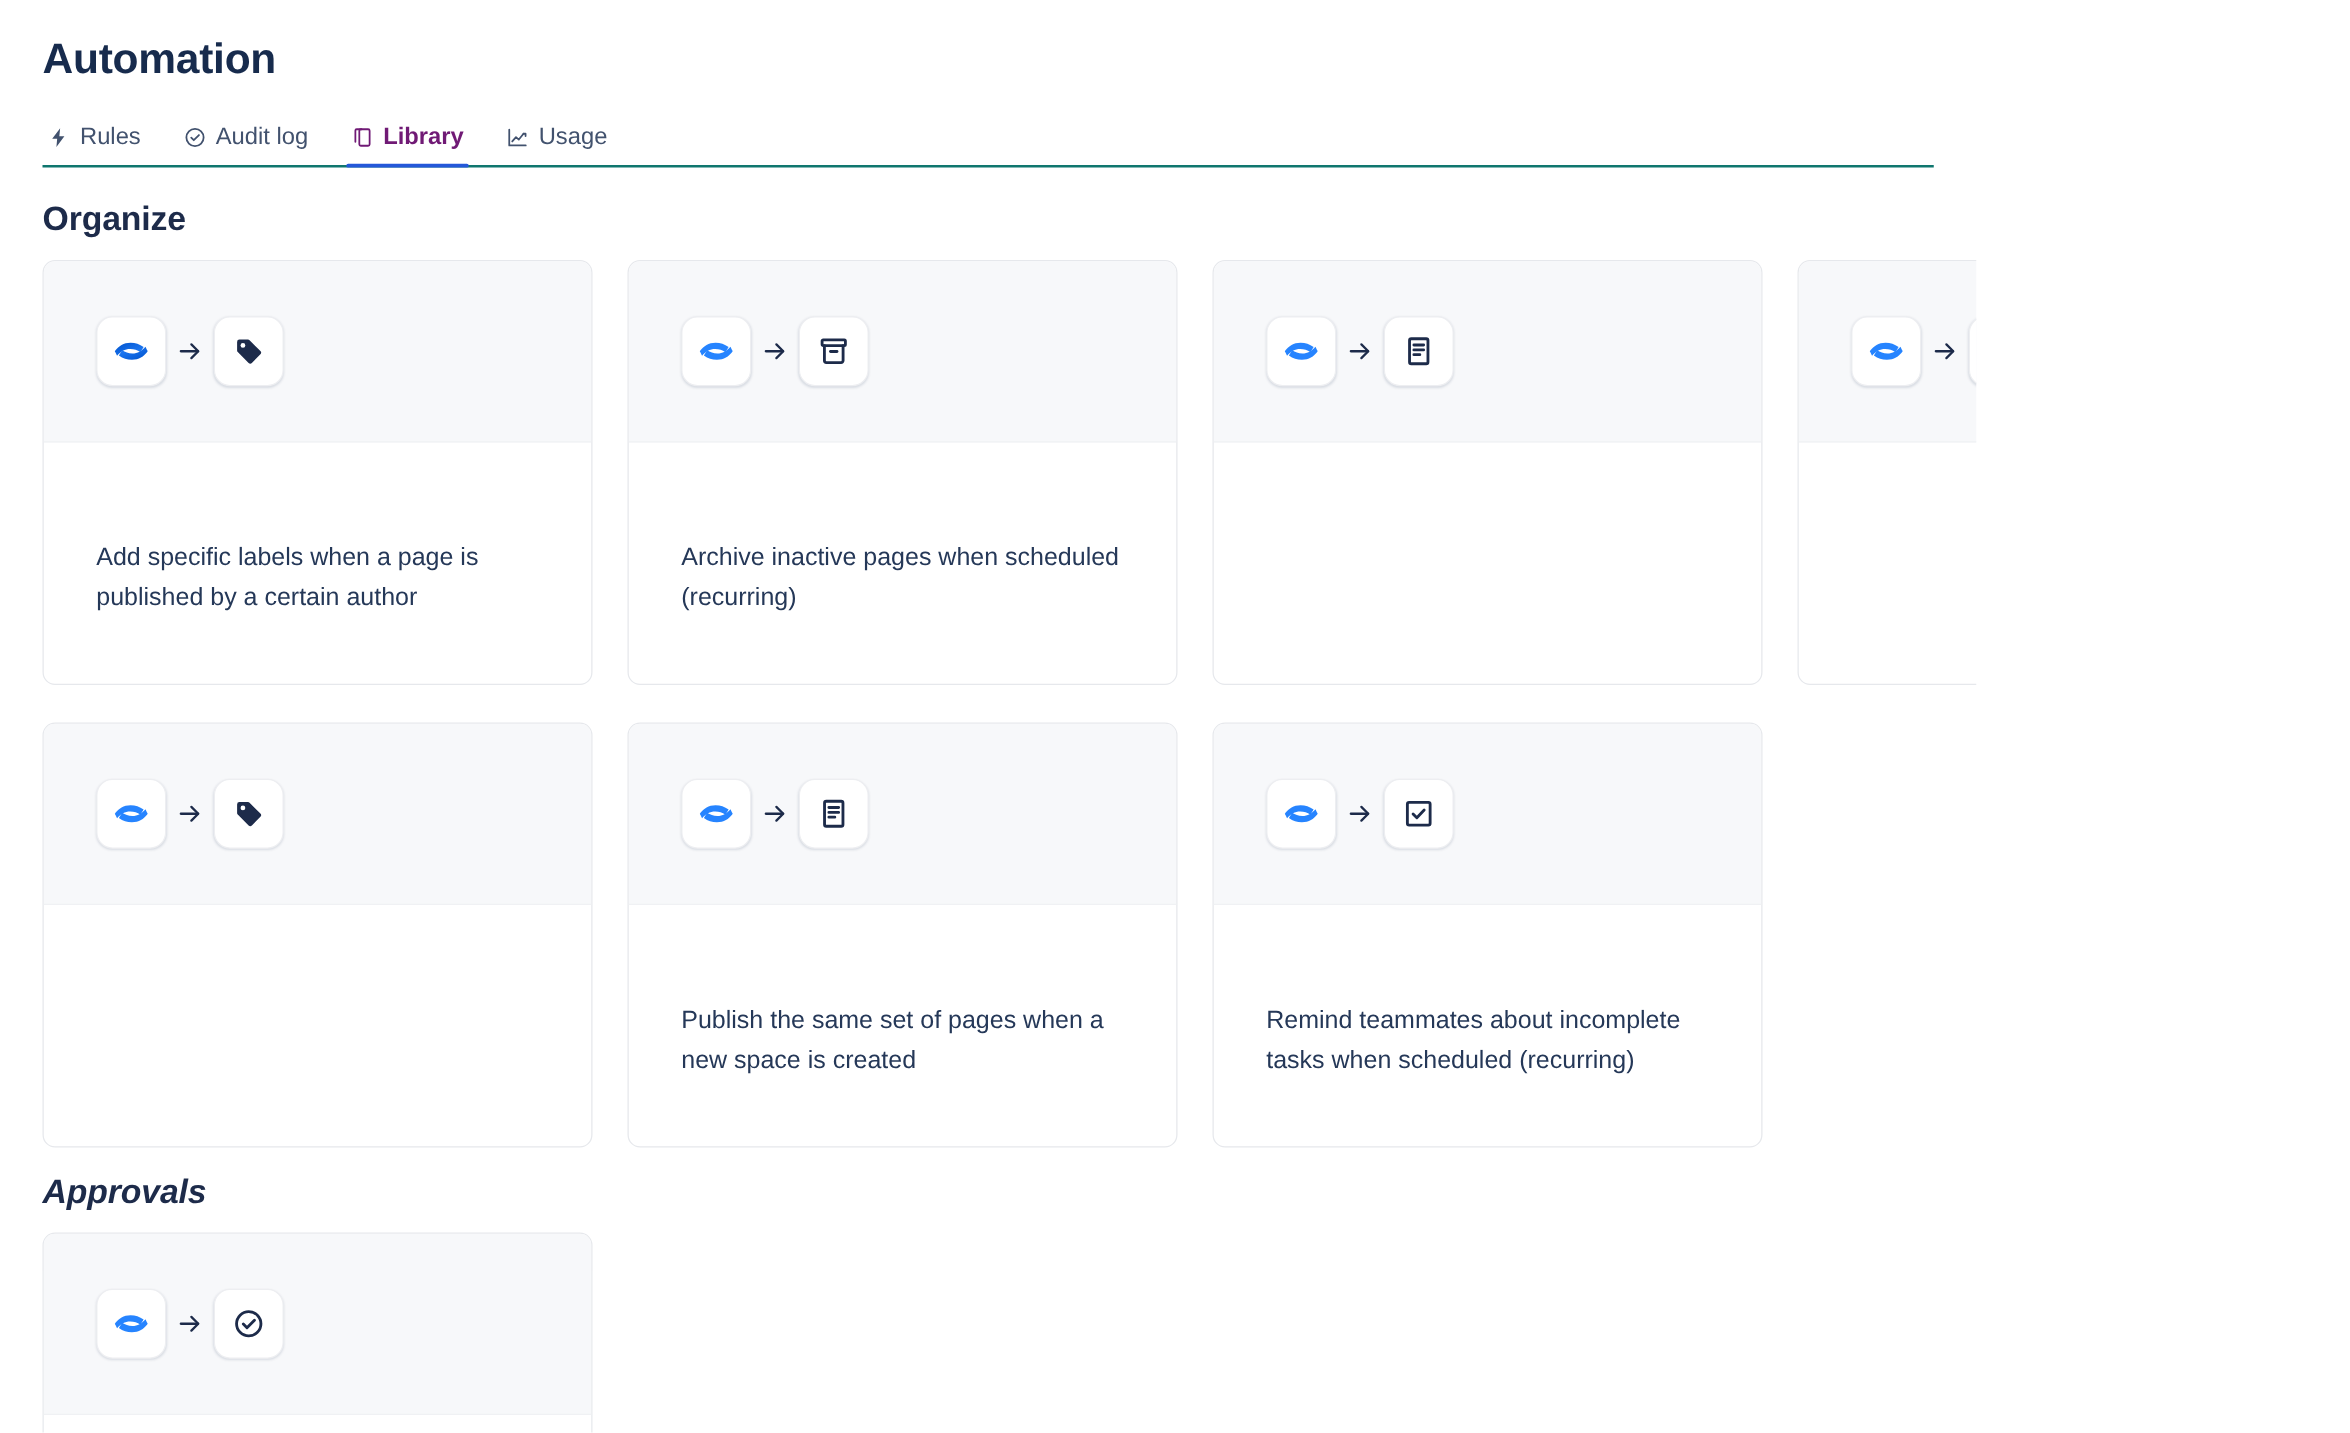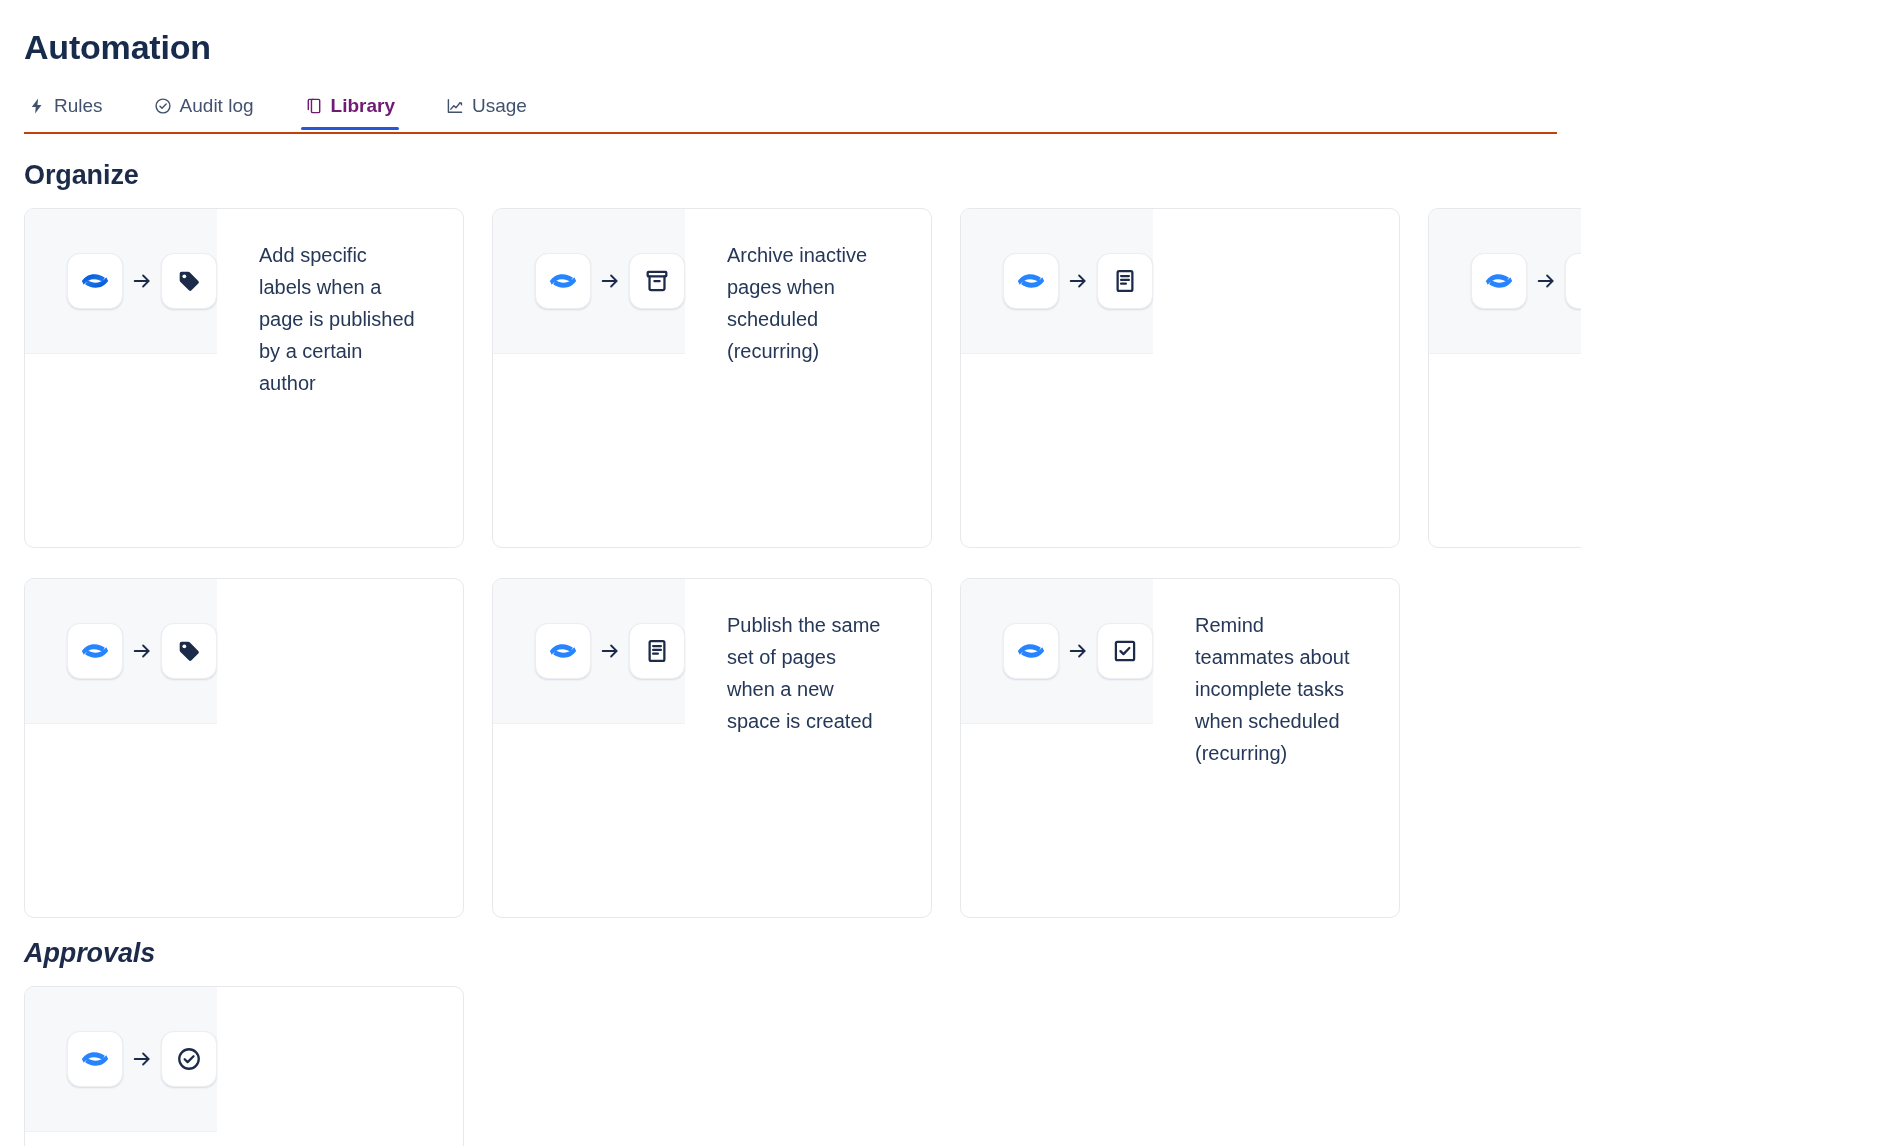"Automation" .page { padding: 0 24px -> 0 34px }
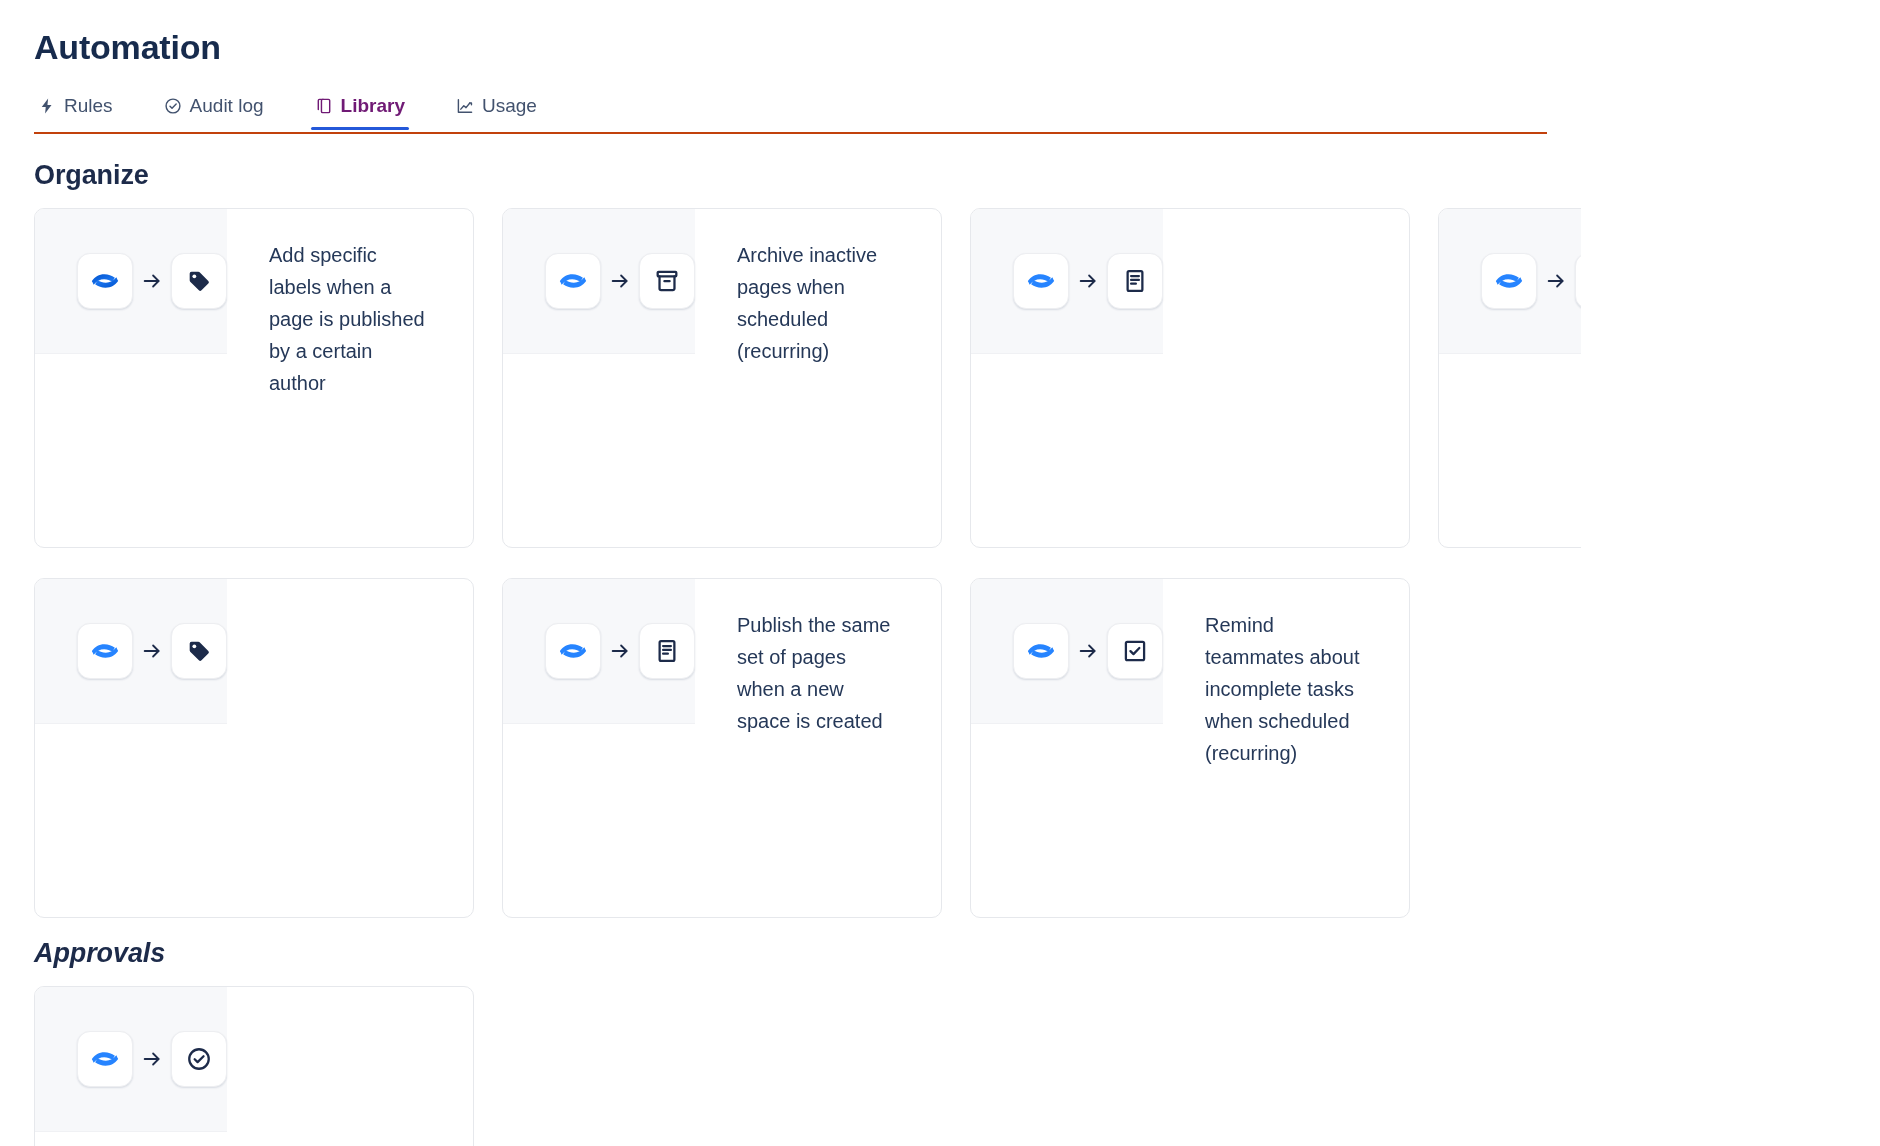"Rules" .tabbar { align-items: center -> flex-end; border-bottom: 2px solid #c2410c -> 2px solid #0f766e; gap: 43px -> 26px }
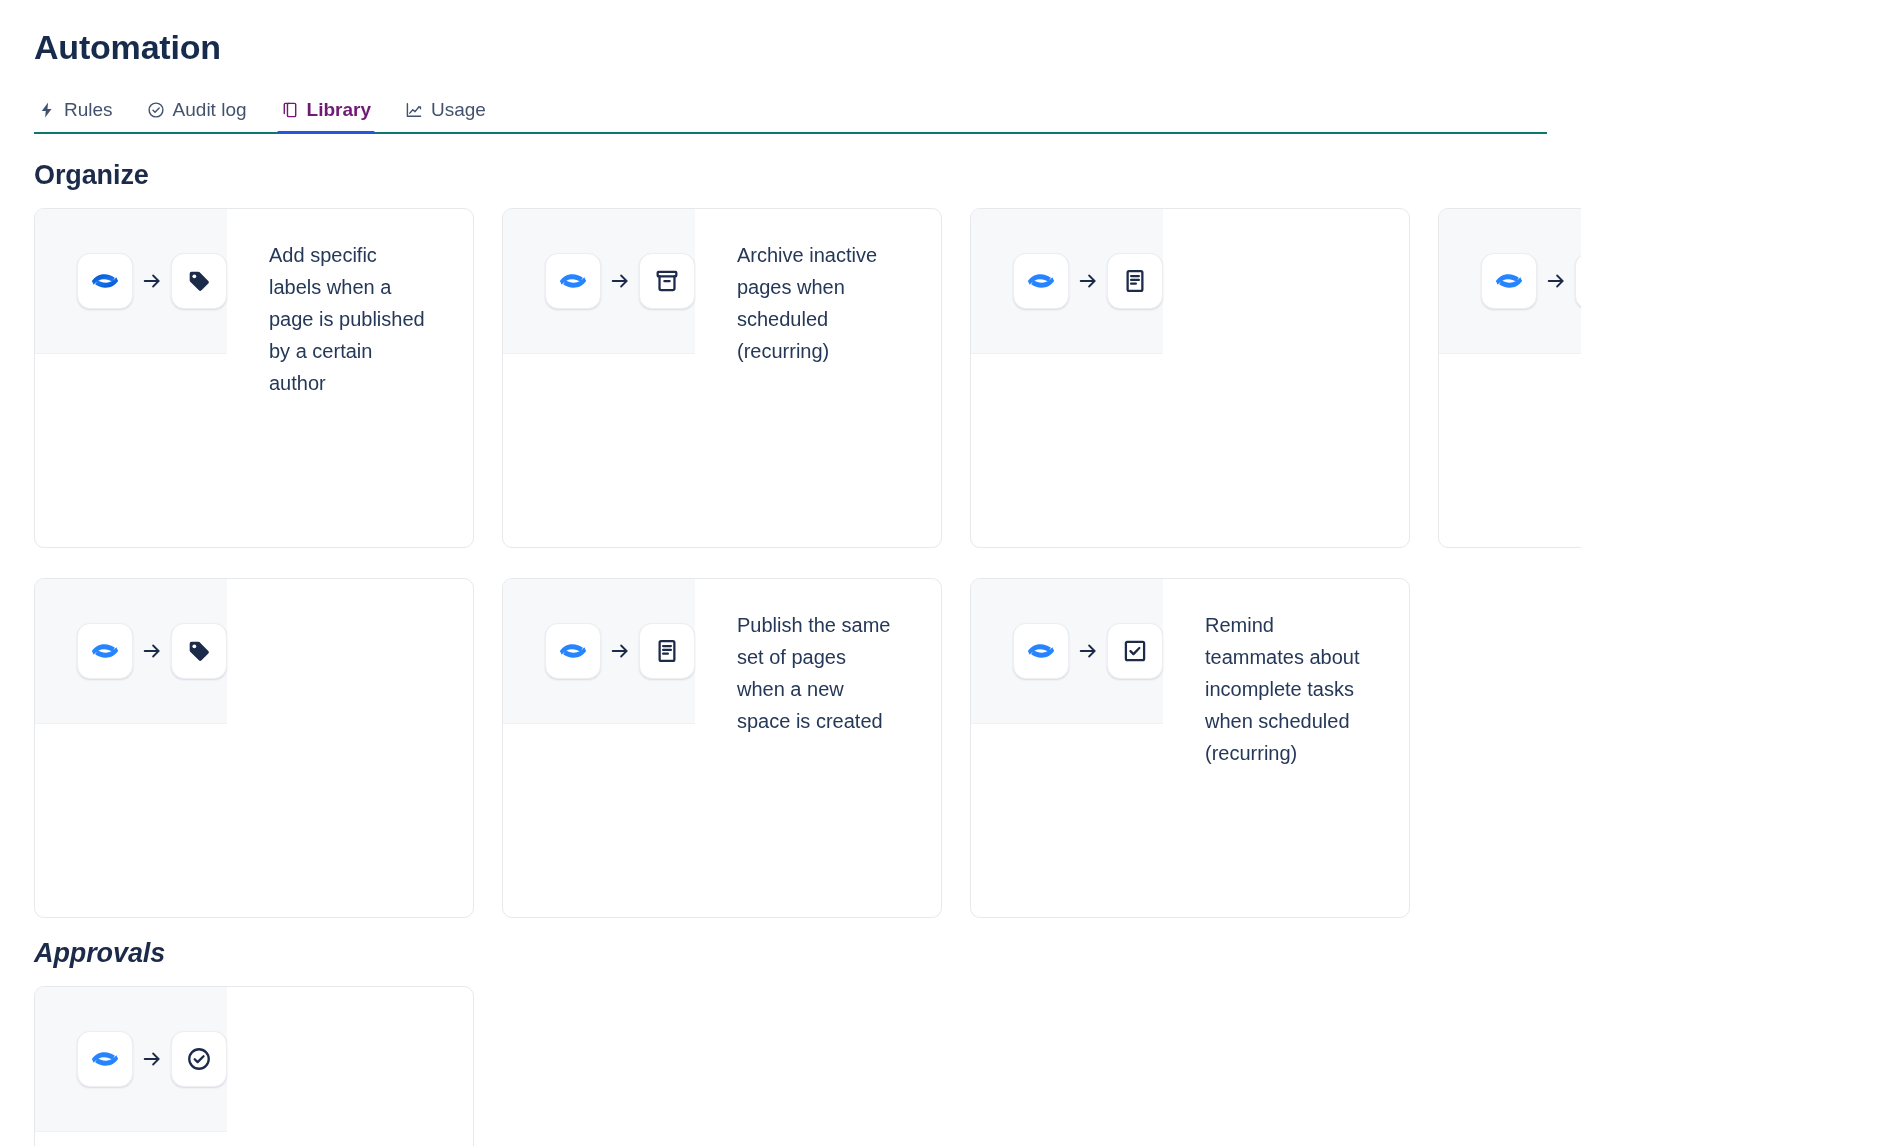"Add specific labels when a" .card { flex-direction: row -> column; gap: none -> 46px }
